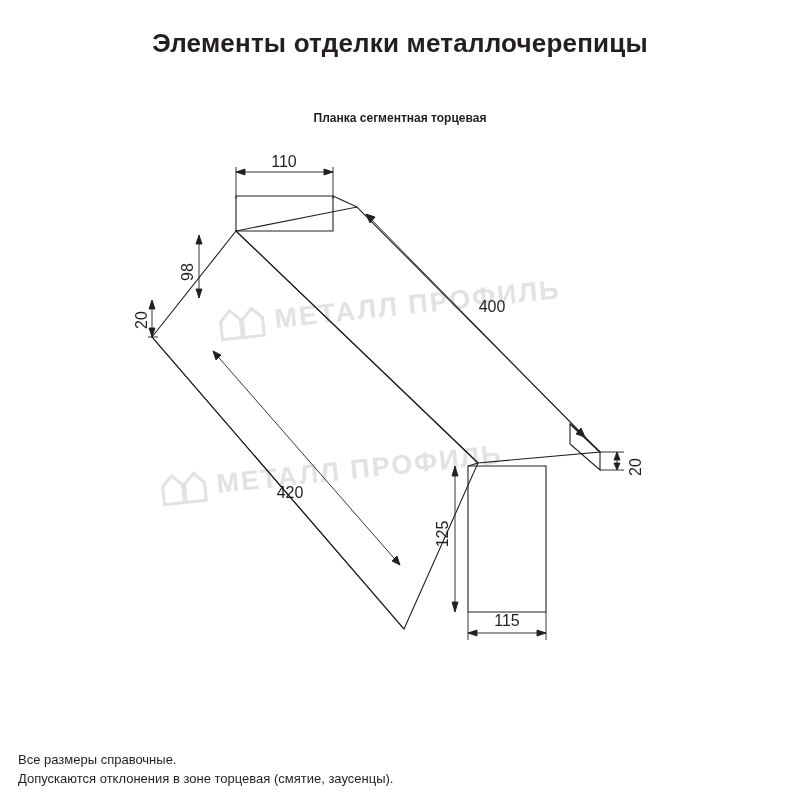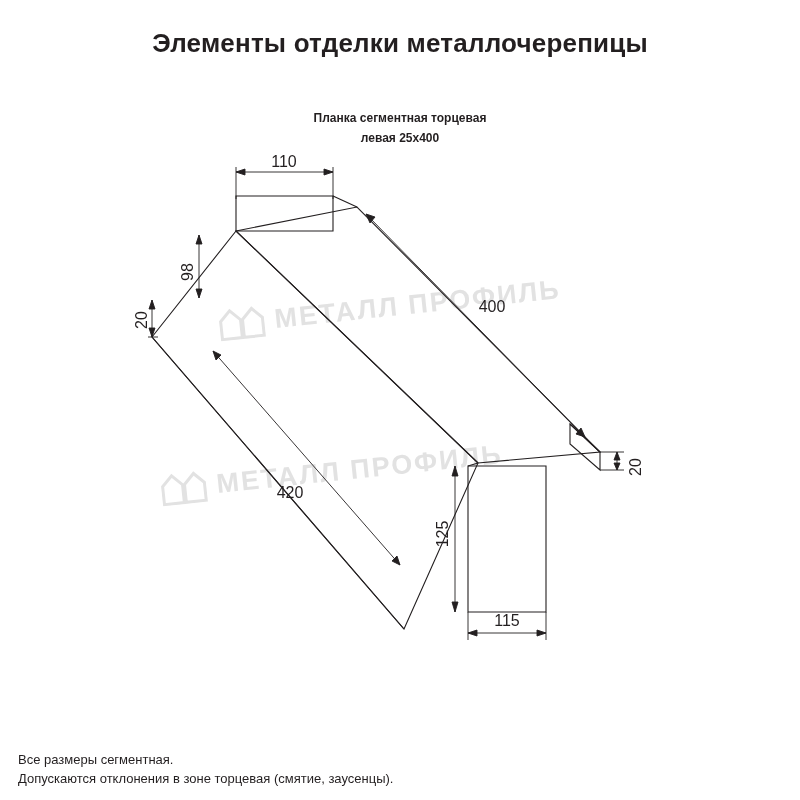"левая 25x400" span.line2 { html: <span>левая 25x400</span> -> none }
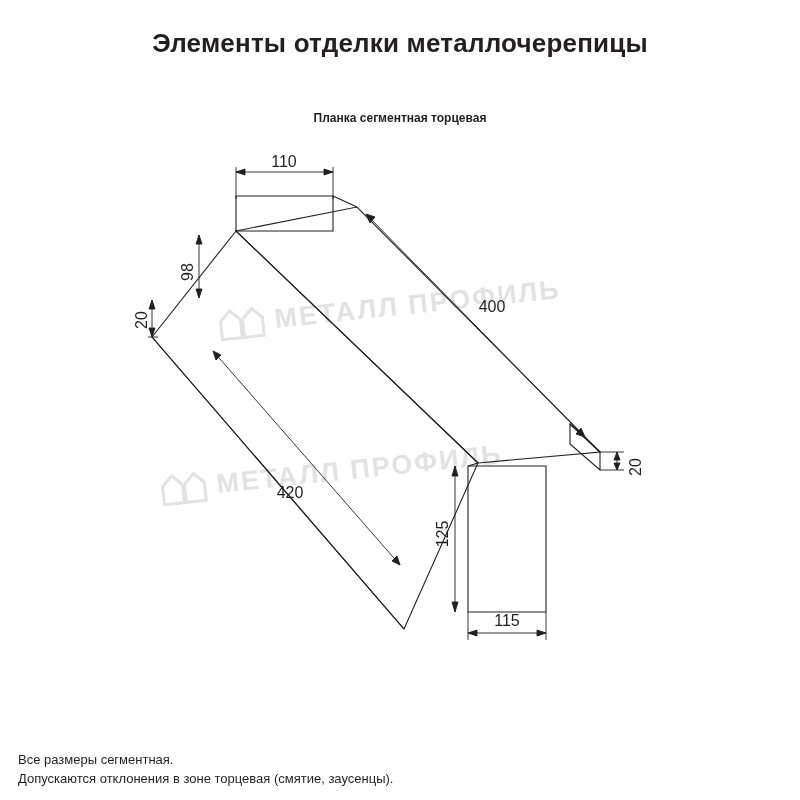"Все размеры сегментная." div { text: сегментная -> справочные }
